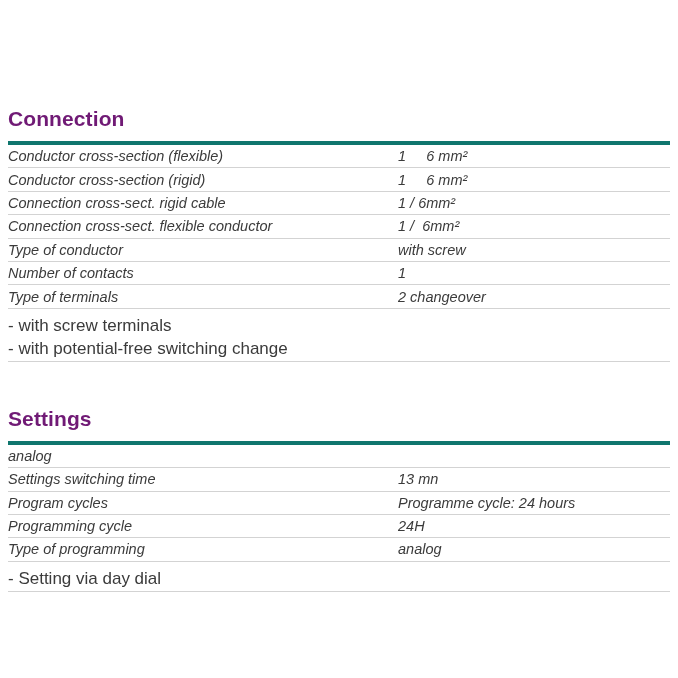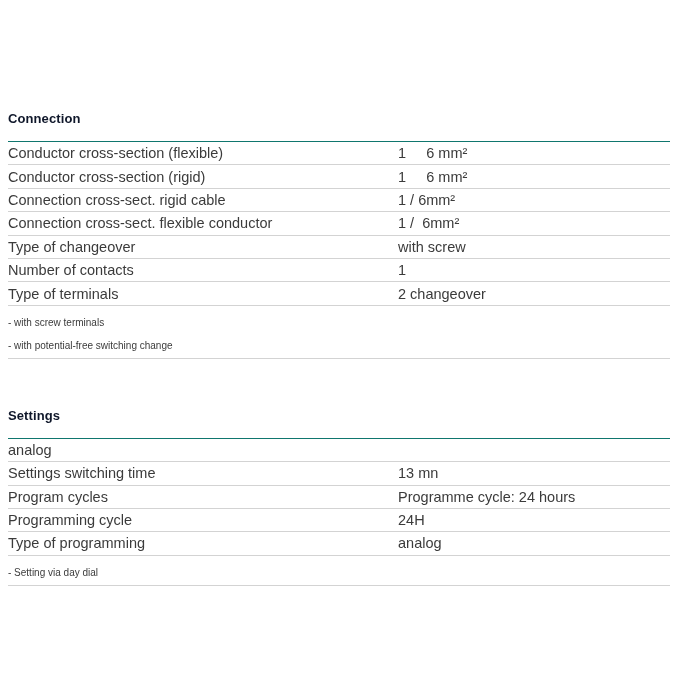"Connection" .section-title { color: #0f172a -> #701a75; font-size: 13px -> 21px }
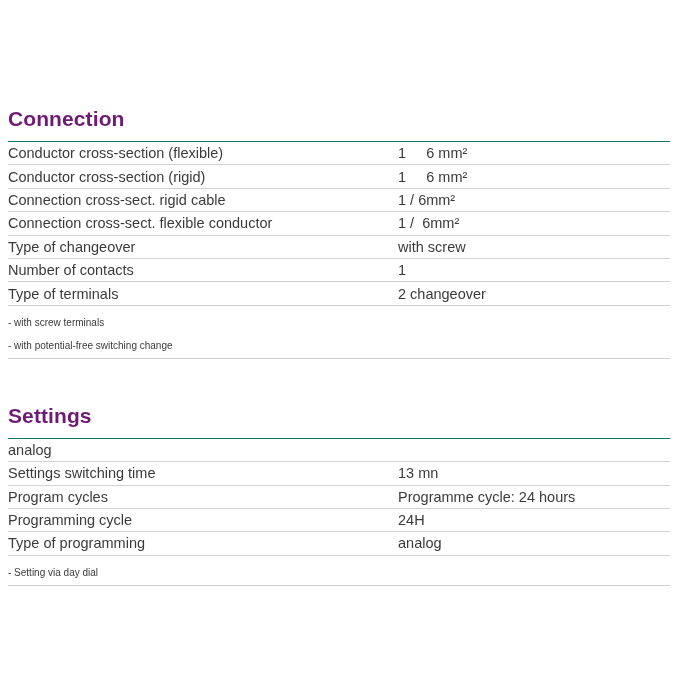"Conductor cross-section (flexible)" .spec-table { border-top: 1px solid #0f766e -> 4px solid #0f766e; font-style: none -> italic }
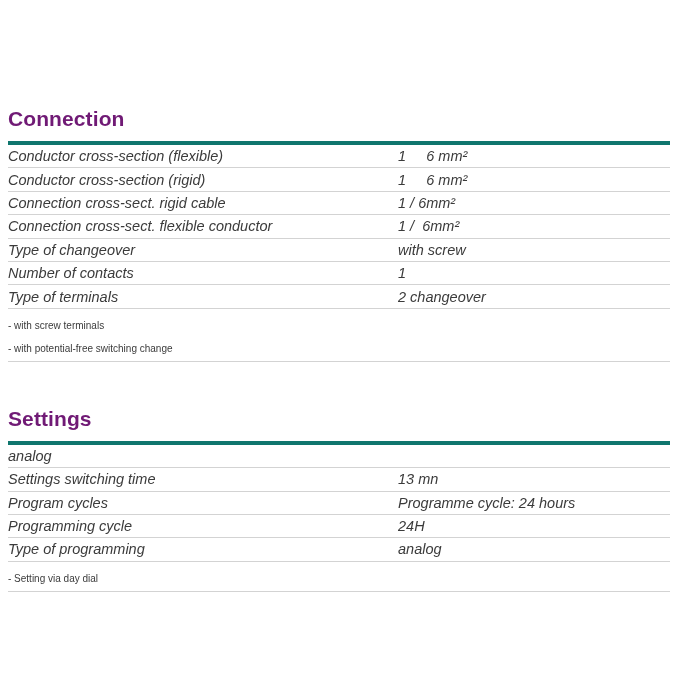"Type of changeover" div.spec-label { text: changeover -> conductor }
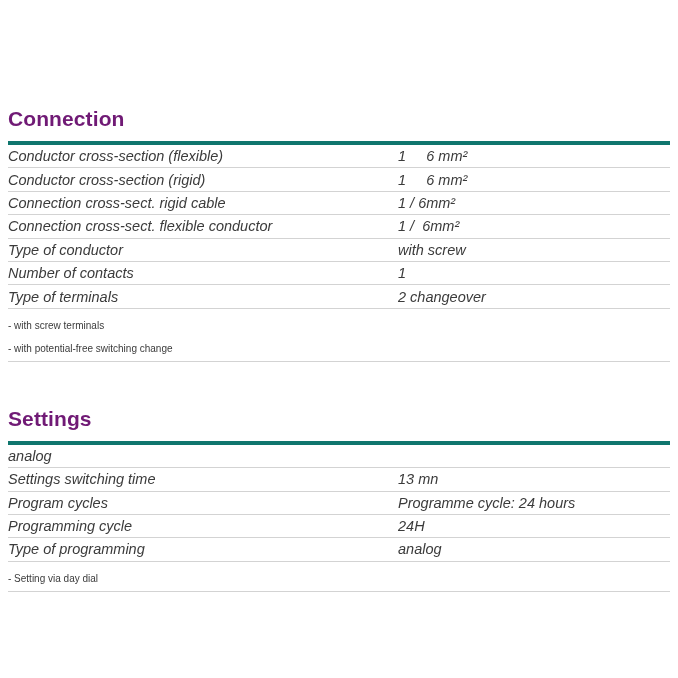"- with screw terminals" .note-row { font-size: 10px -> 17px }
